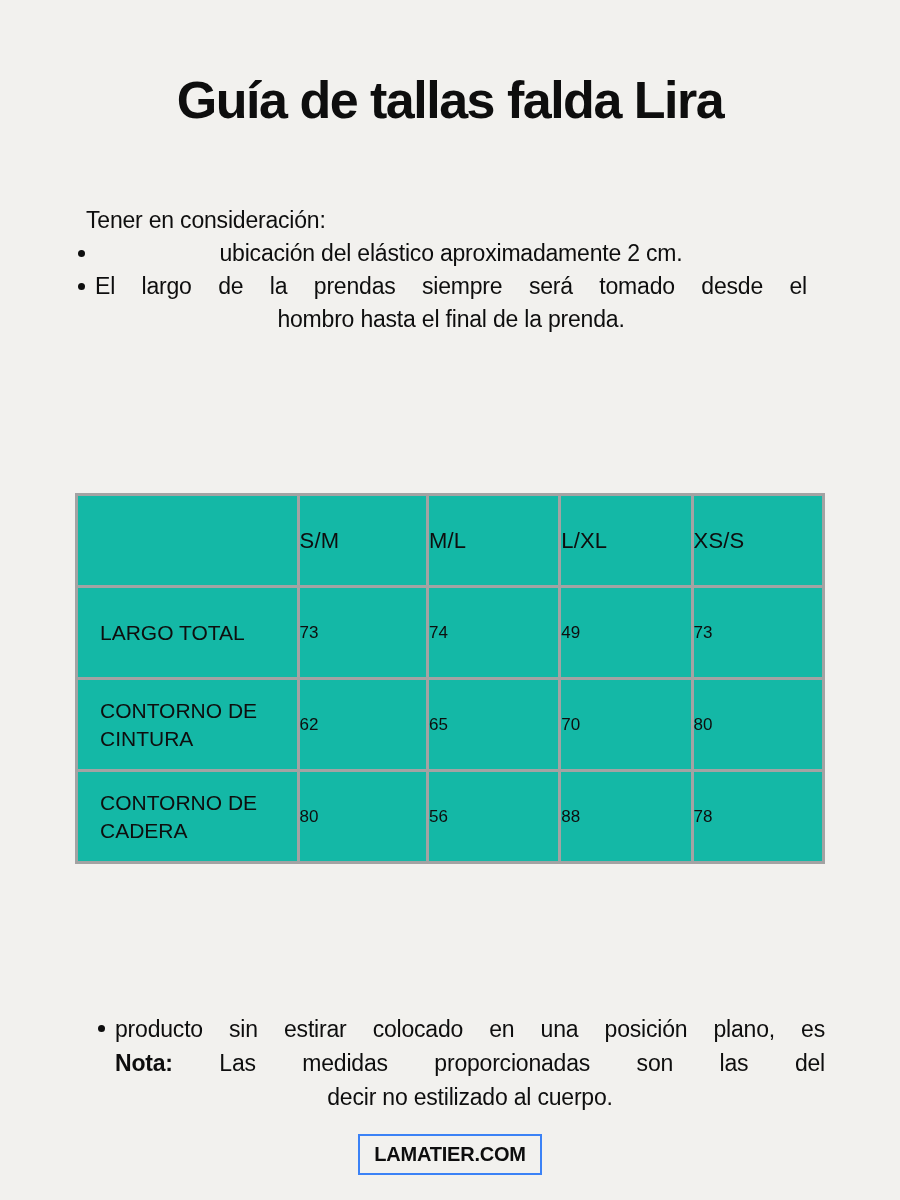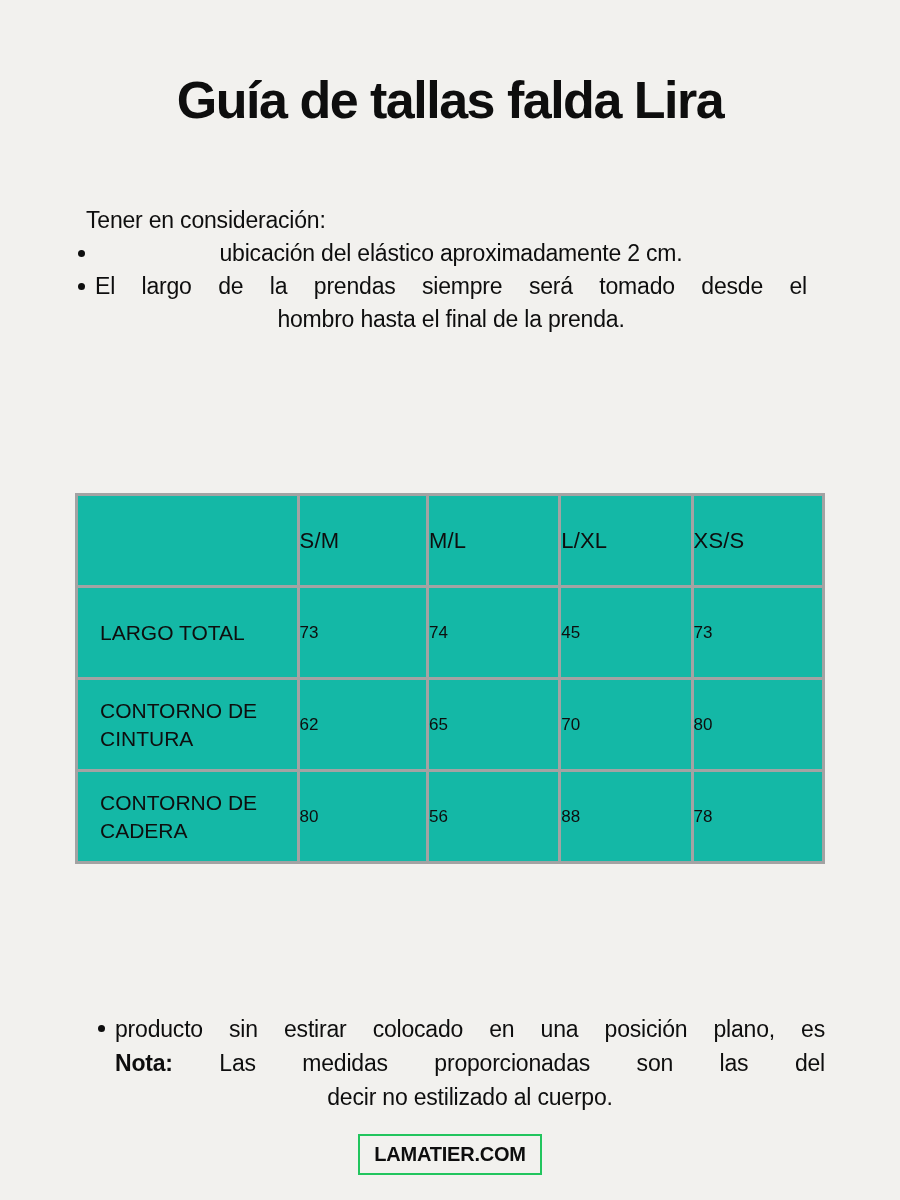"45" td { text: 45 -> 49 }
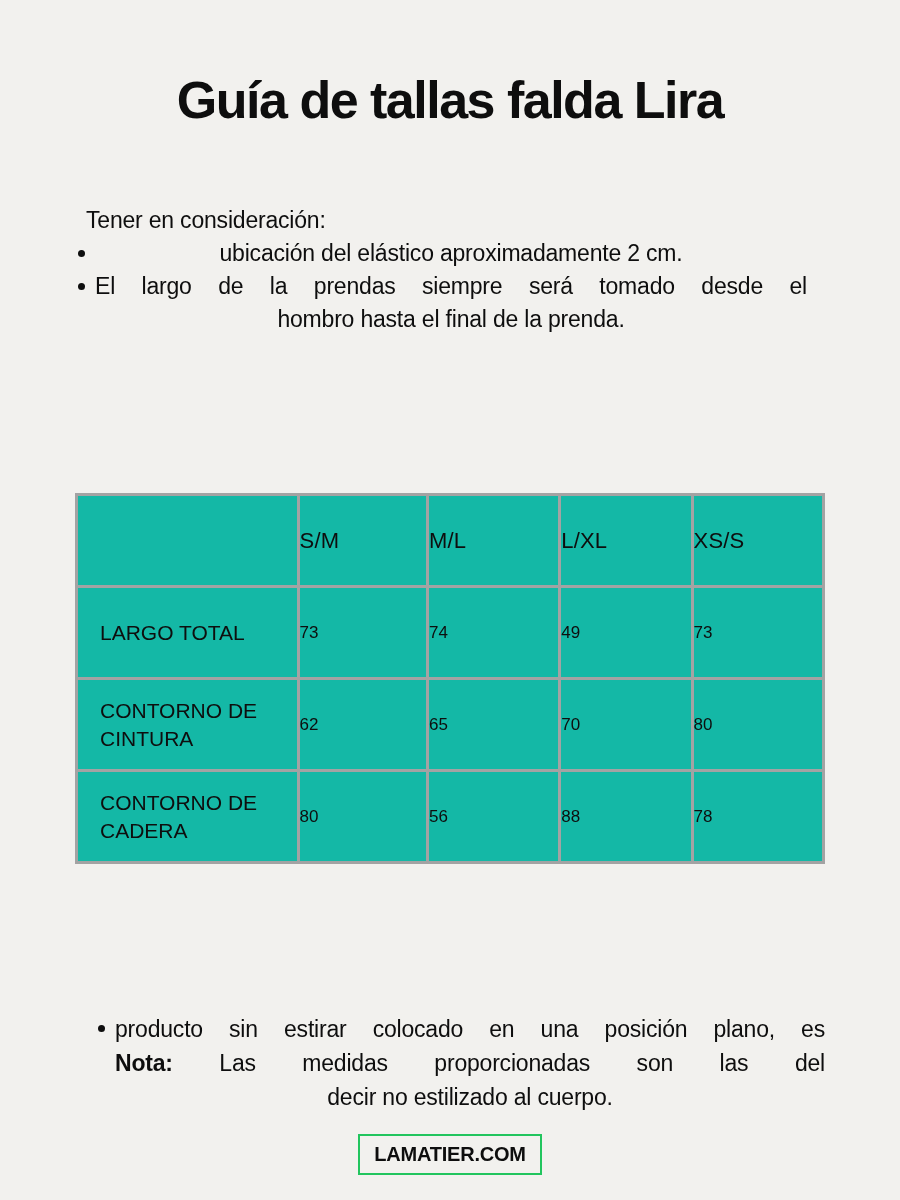"LAMATIER.COM" .brand-box { border: 2px solid #22c55e -> 2px solid #3b82f6 }
